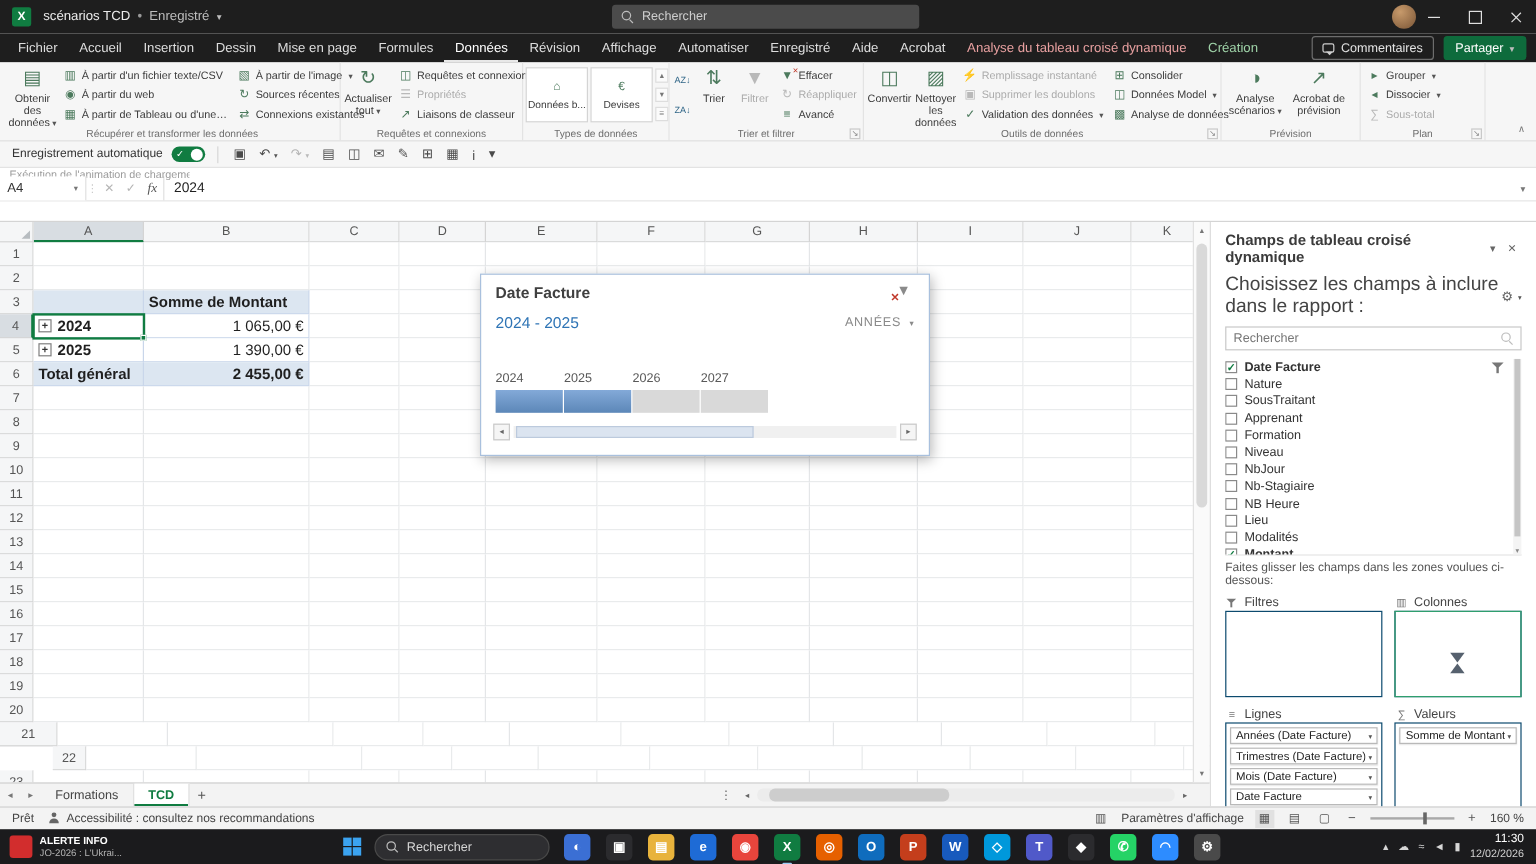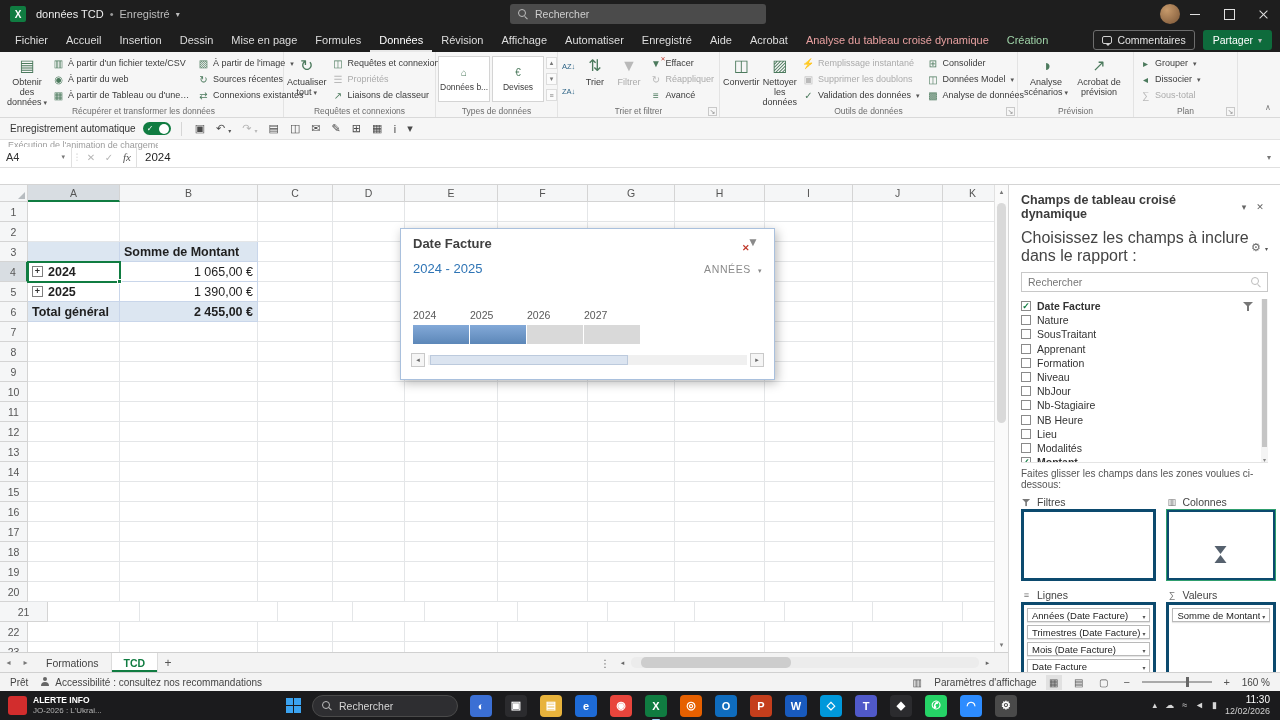"données TCD" span { text: données -> scénarios }
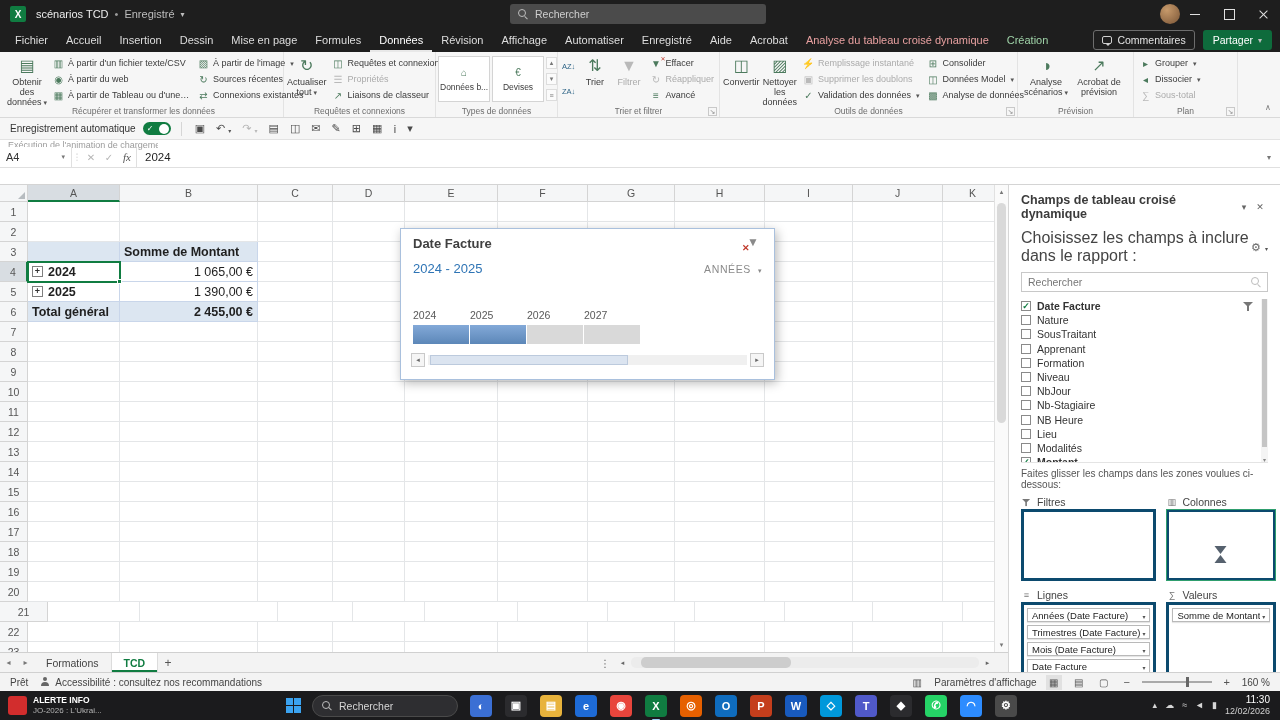"Années (Date Facture)" .zbox { border: 3px solid #0c4a6e -> 1px solid #0c4a6e }
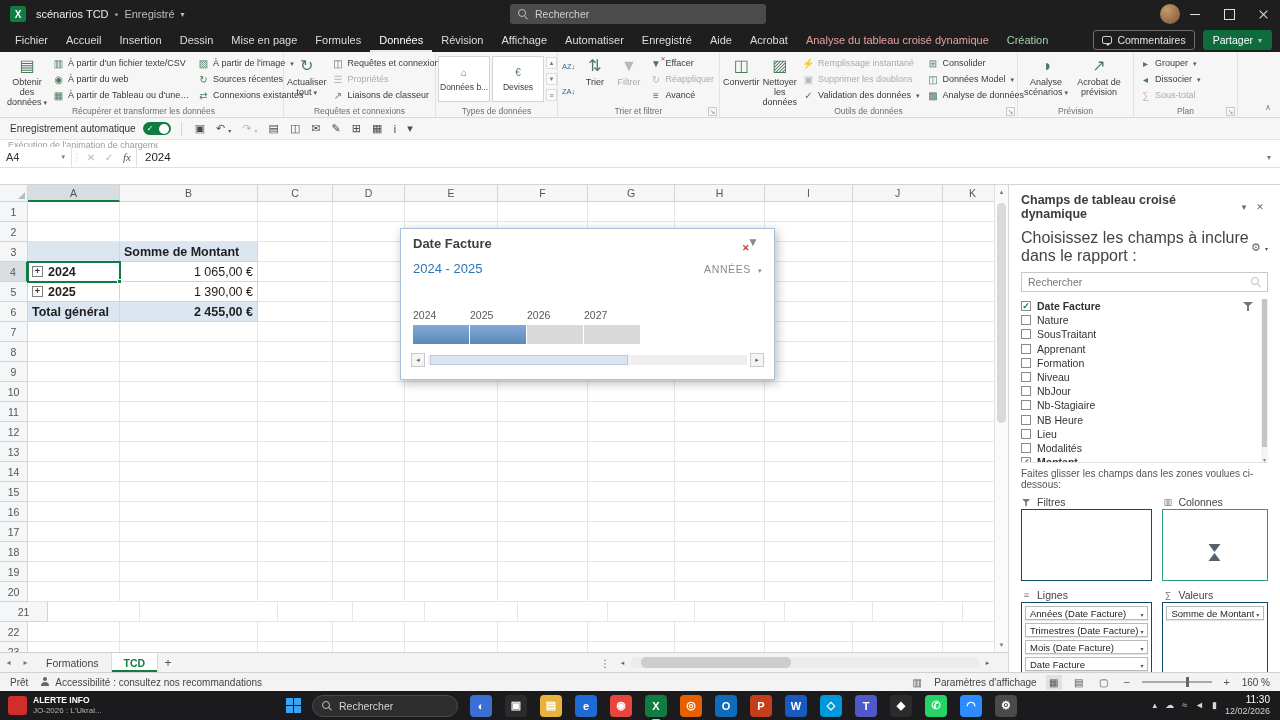"22" div.gc { margin-left: none -> 44px }
